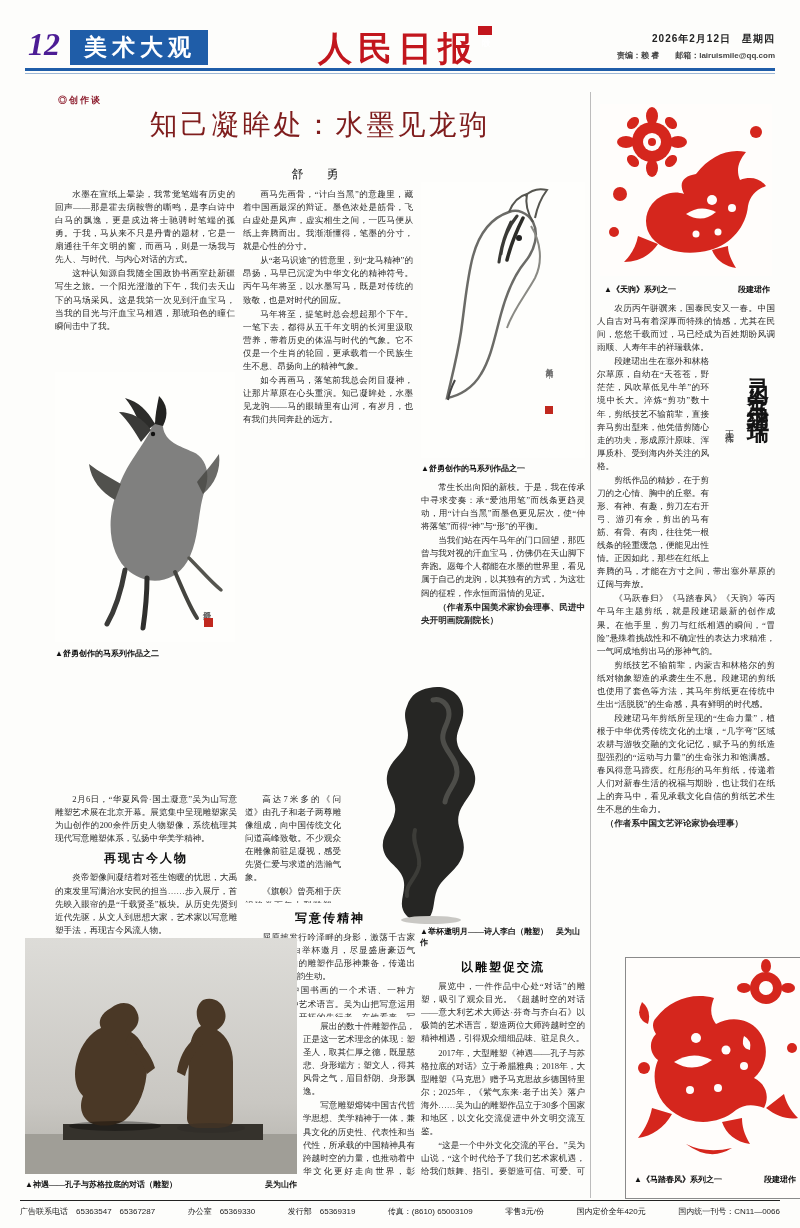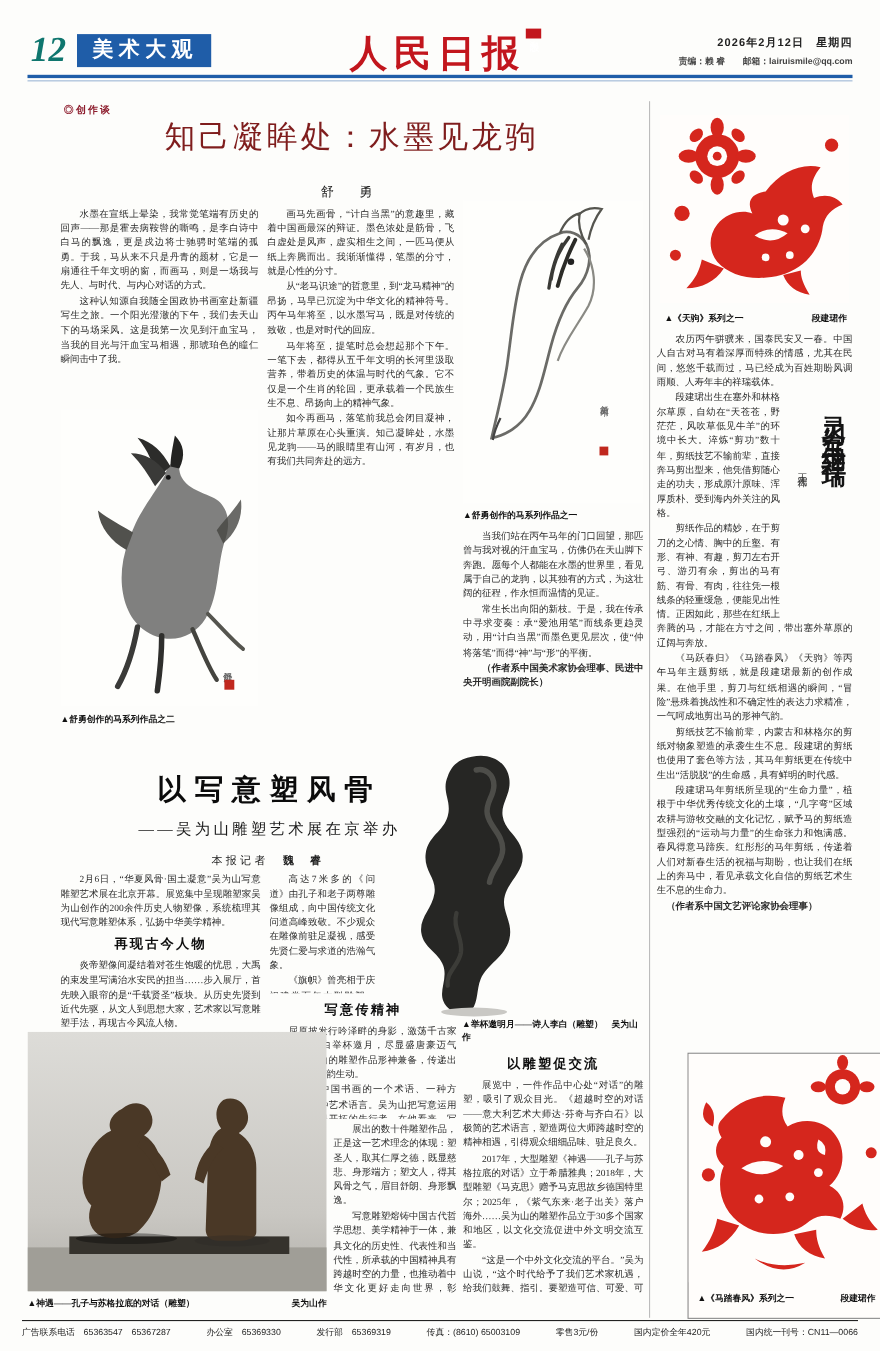"12" .pagenum { color: #0f766e -> #4c1d95 }
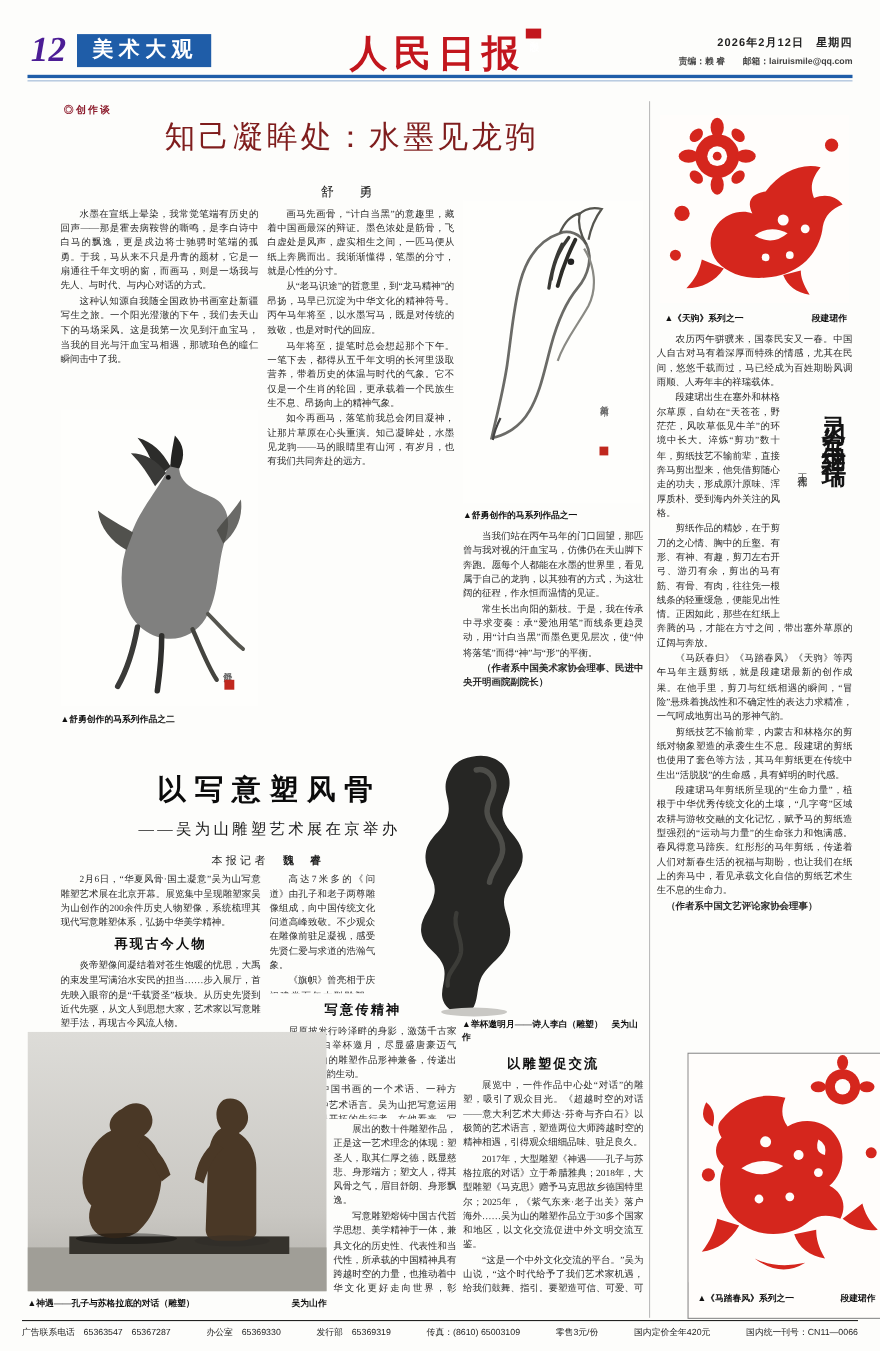"美术大观" .section-box { font-size: 19px -> 23px }
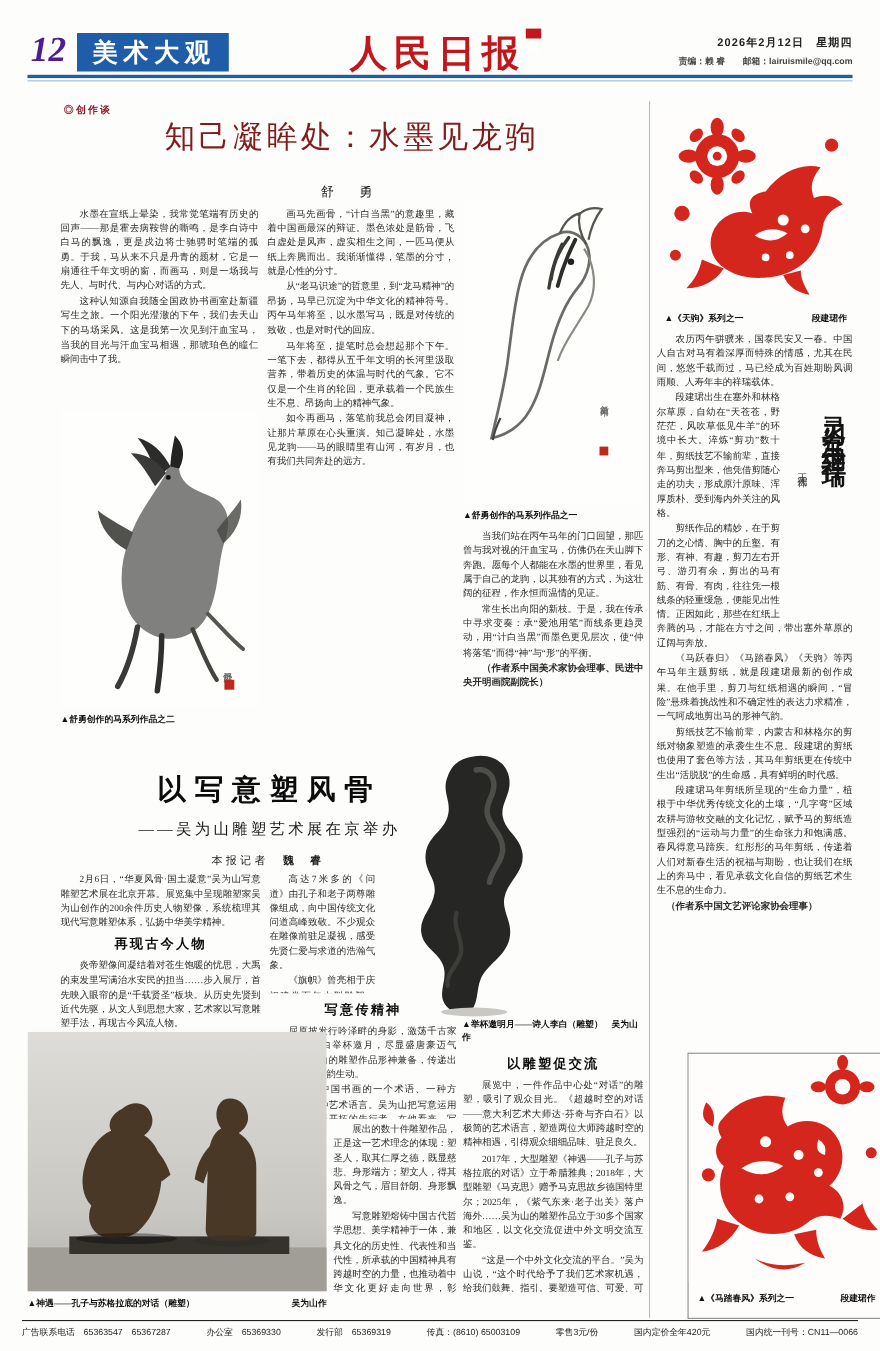"当我们站在丙午马年的门口回望，那匹曾与我对视的汗血宝马，仿佛仍在天山脚下奔跑。愿" p { order: before "常生长出向阳的新枝。于是，我在传承中寻求变奏：承“爱池用笔”而线条更趋灵动，用“" -> after "常生长出向阳的新枝。于是，我在传承中寻求变奏：承“爱池用笔”而线条更趋灵动，用“" }
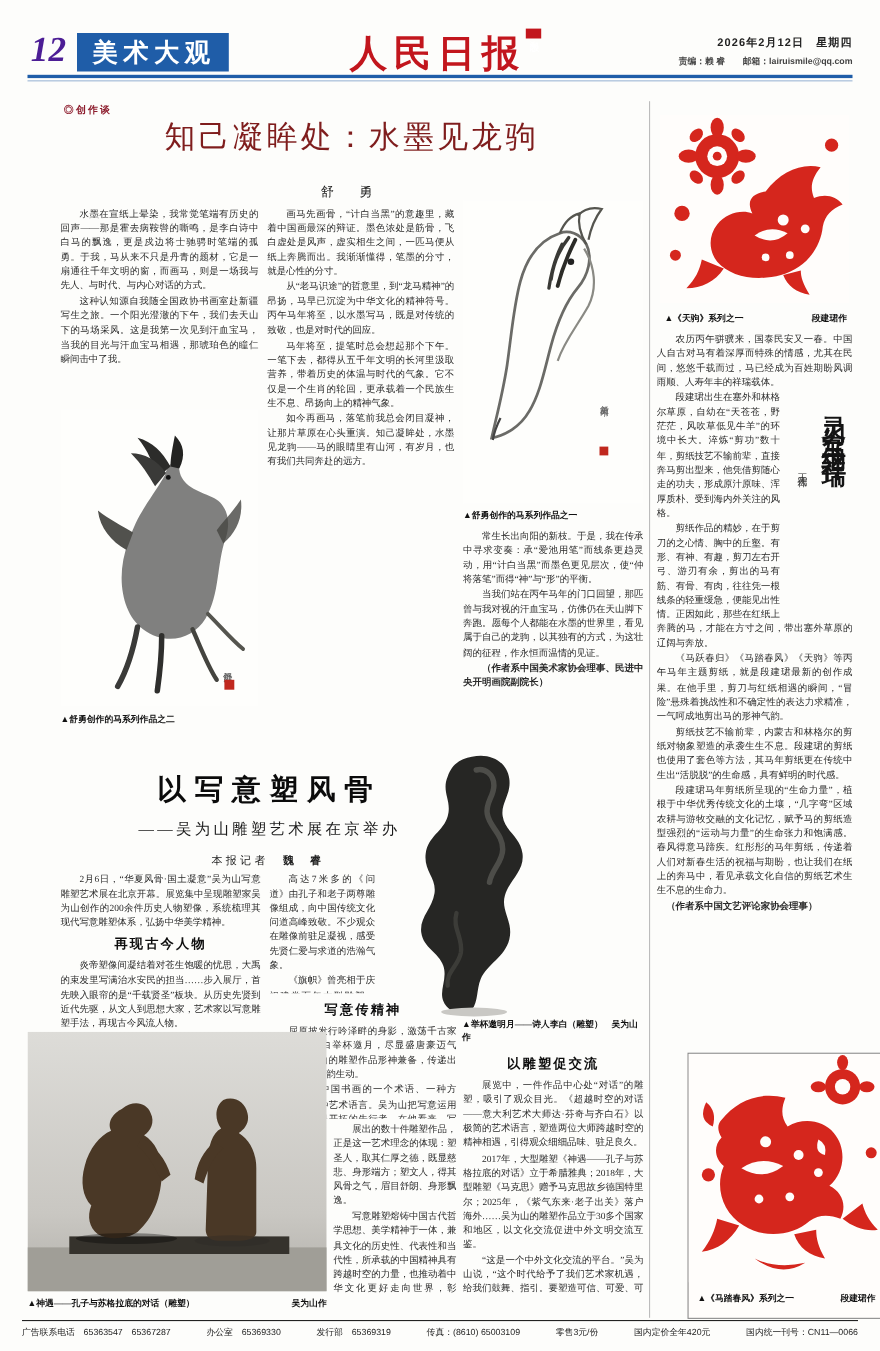"以写意塑风骨" div.abs { html: <div> <div>以写意塑风骨</div> <div>——吴为山雕塑艺术展在京举办</div> <div><span>本报记者</span> <b>魏 睿</b></div> </div> -> none }
